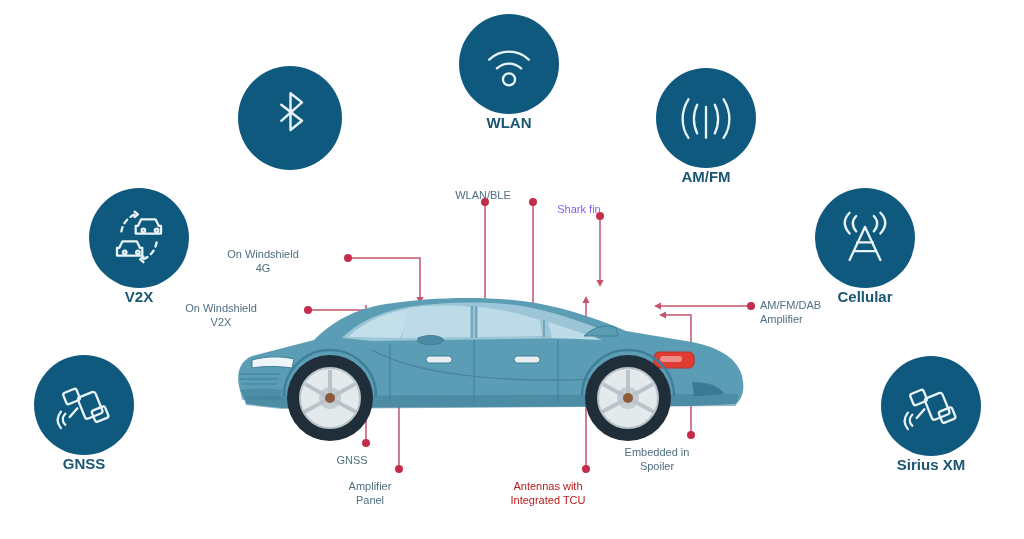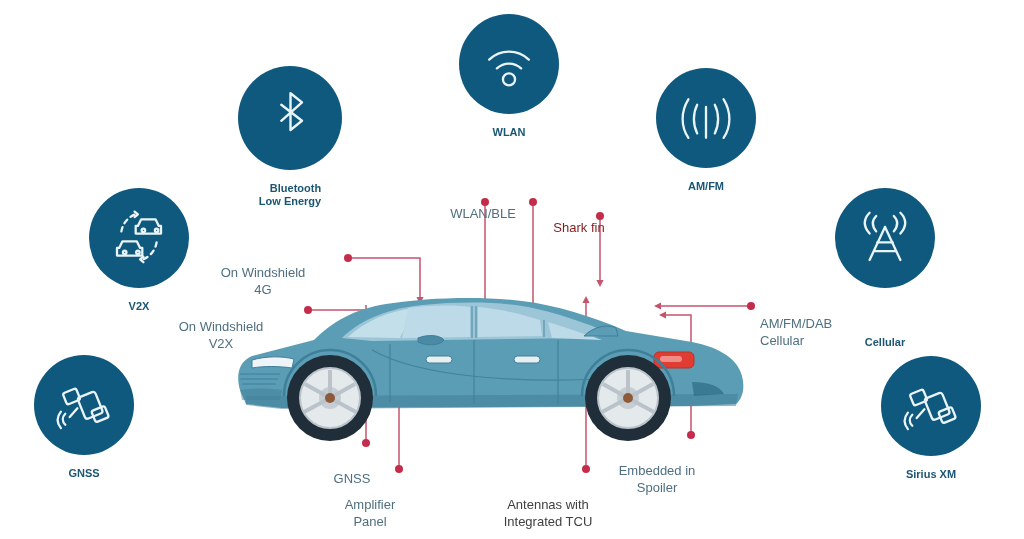"WLAN" .badge .cap { font-size: 11px -> 15px; margin-top: 12px -> 0; text-align: right -> left }
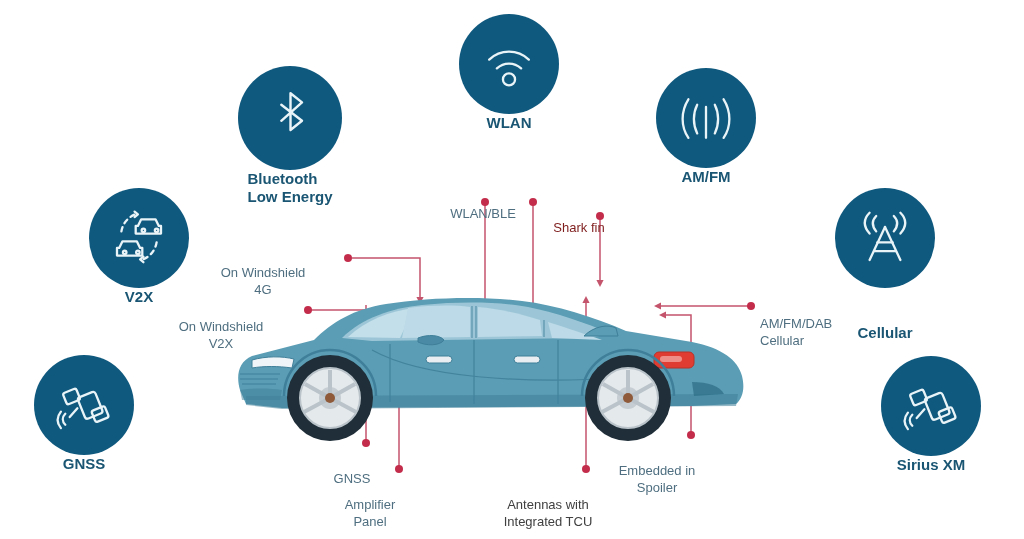"Bluetooth" div.cap { html: <div>Bluetooth Low Energy</div> -> none }
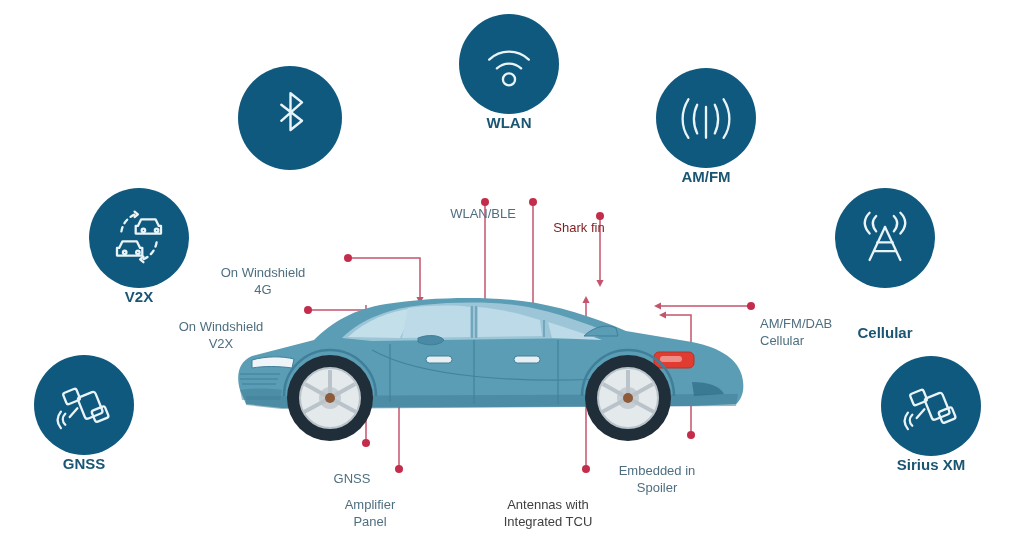"WLAN/BLE" .callout { font-size: 13px -> 11px; margin-top: 18px -> none }
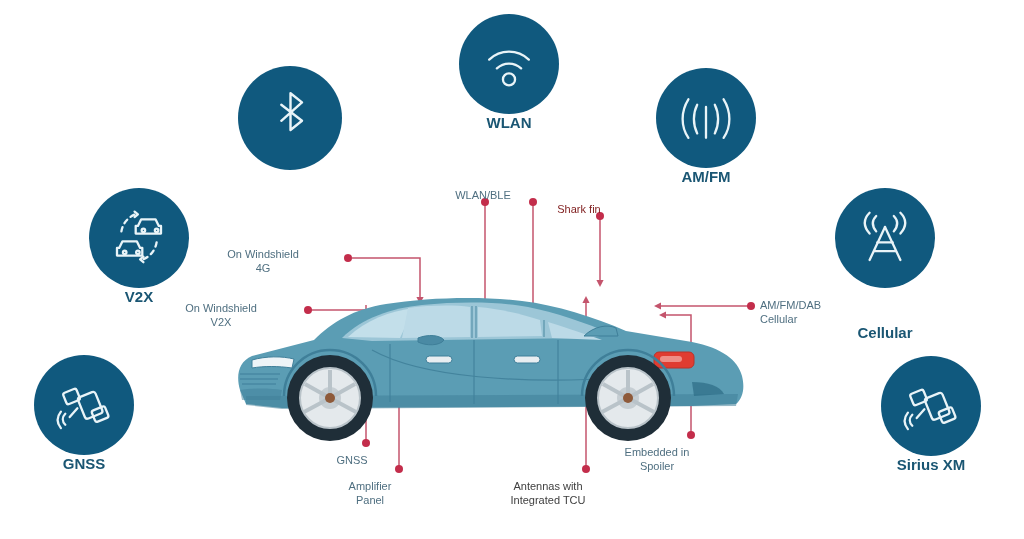"Shark fin" div.callout { color: #7f1d1d -> #8b5cf6 }
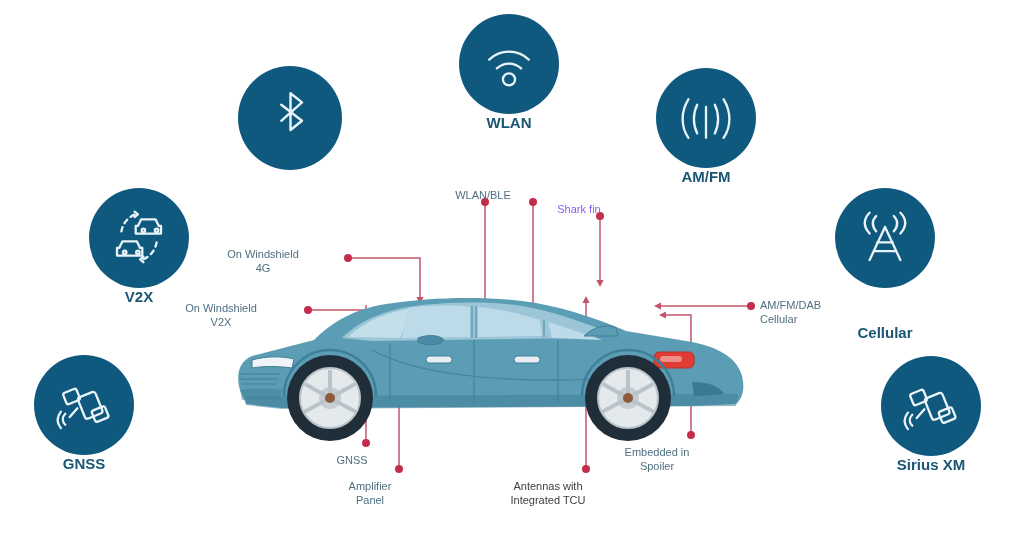"AM/FM/DAB" div.callout { text: Cellular -> Amplifier }
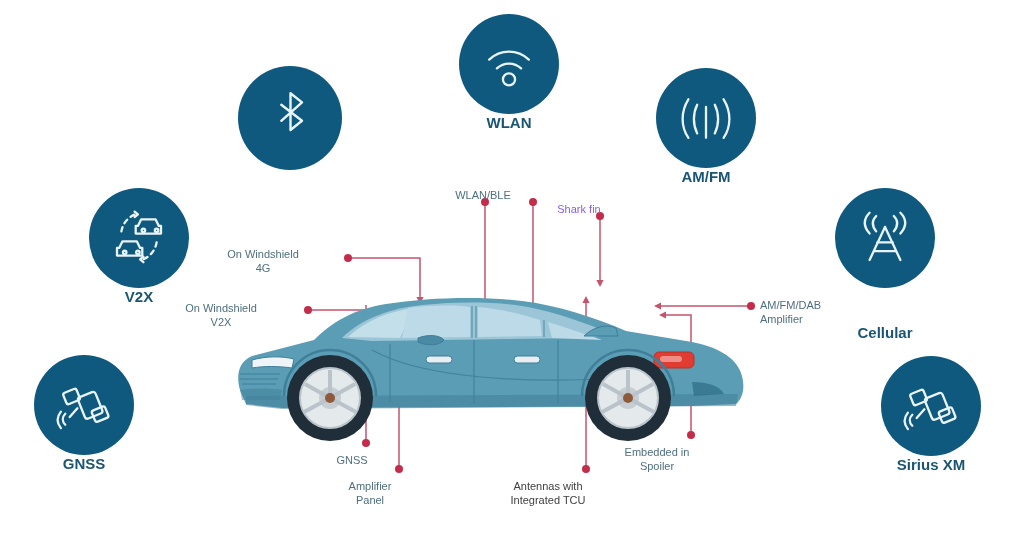"Cellular" div.badge { gap: 36px -> none; left: 815px -> 795px }
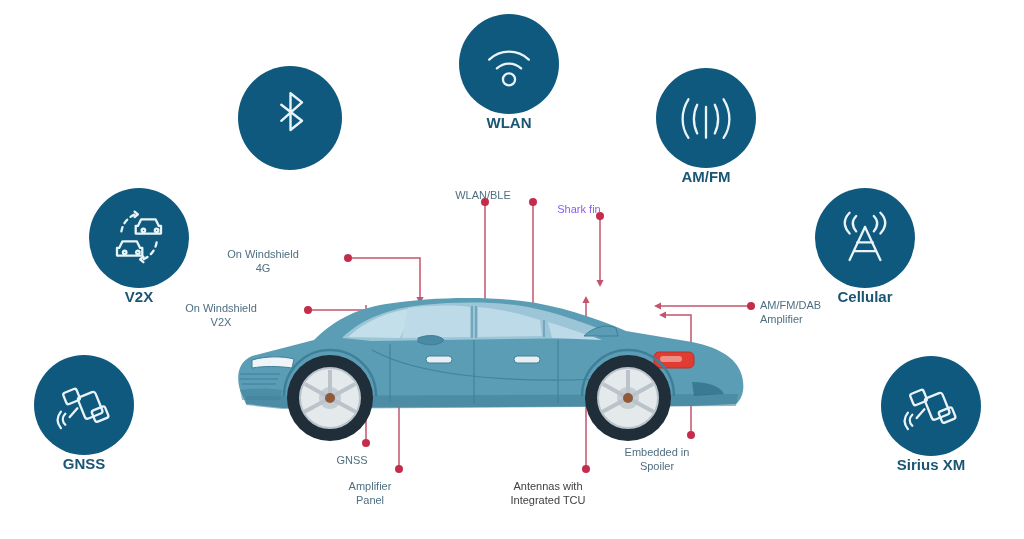"Antennas with" div.callout { color: #404040 -> #b91c1c }
